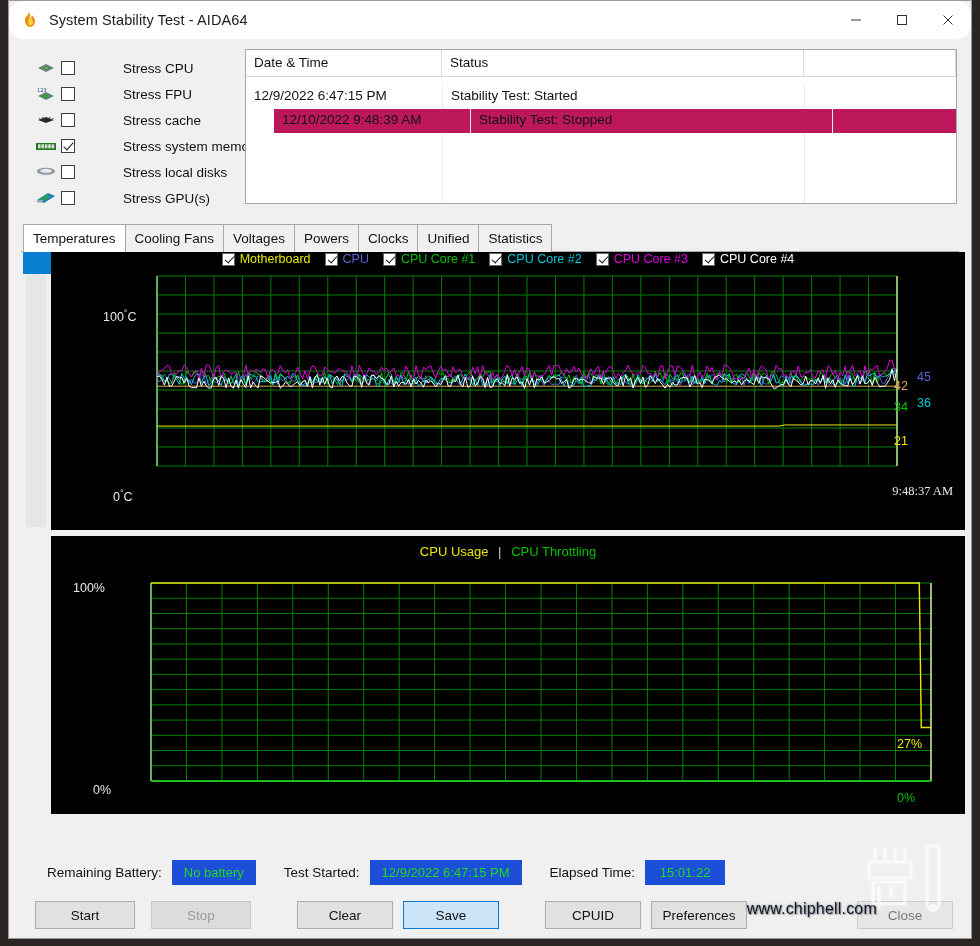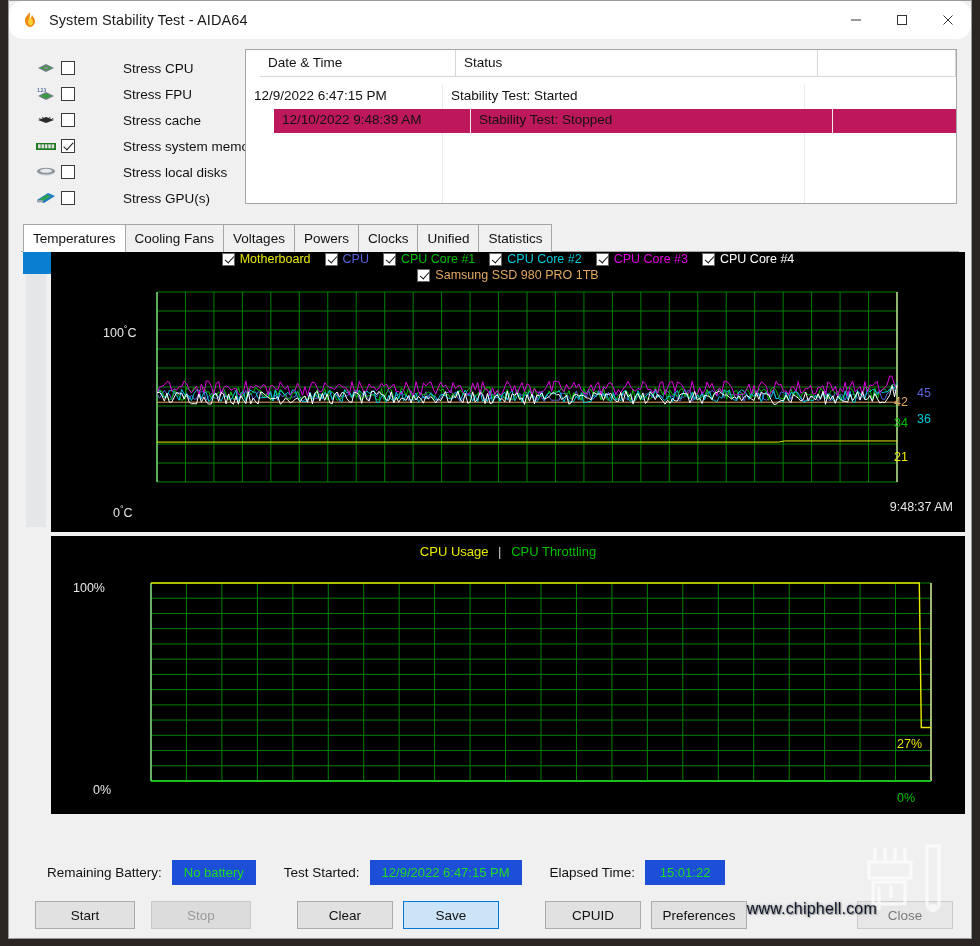"Date & Time" .log-head { padding-left: 14px -> none }
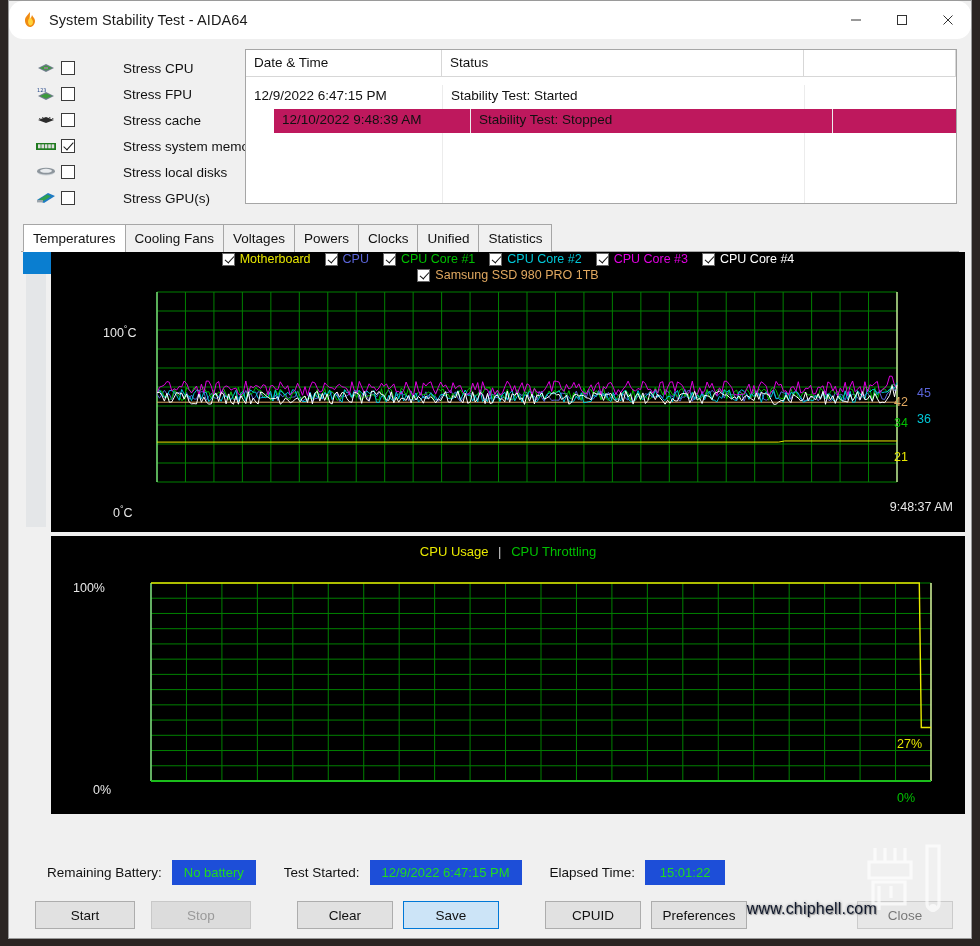"Samsung SSD 980 PRO 1TB" div.legend-row { html: <div> <span> <span></span> <span>Samsung SSD 980 PRO 1TB</span> </span> </div> -> none }
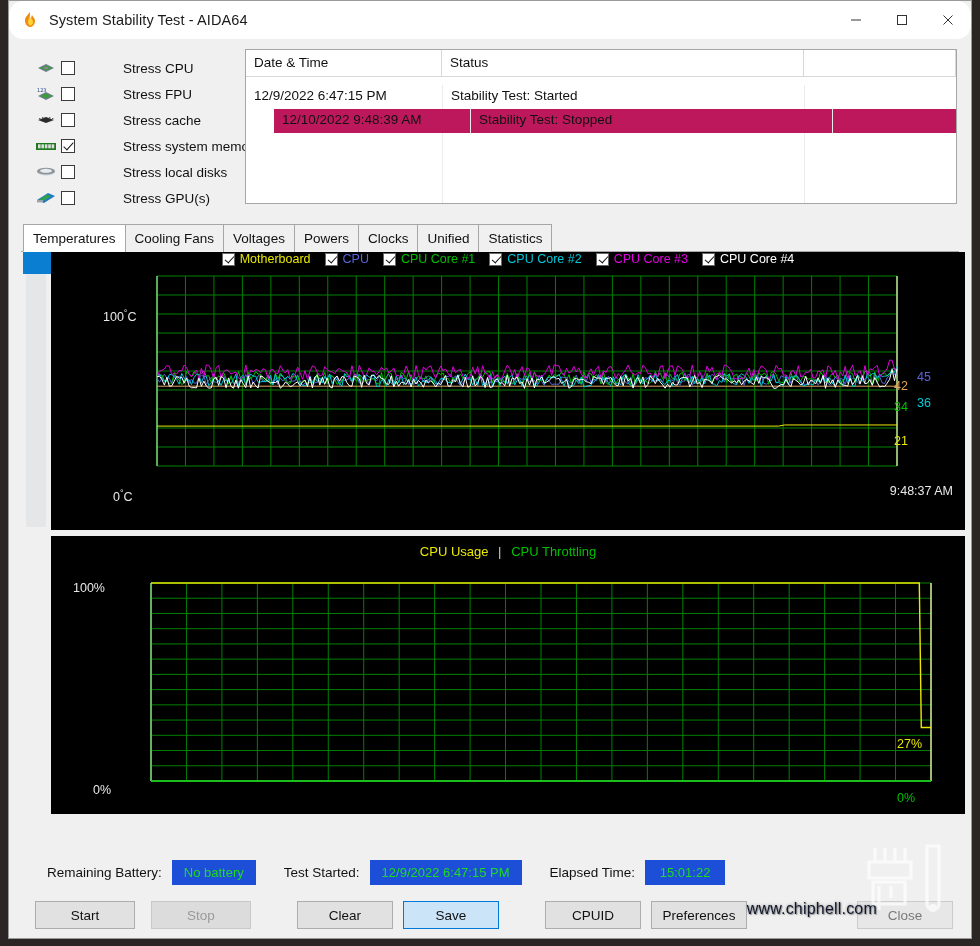"9:48:37 AM" span.ts-label { font-family: none -> Liberation Serif, serif }
